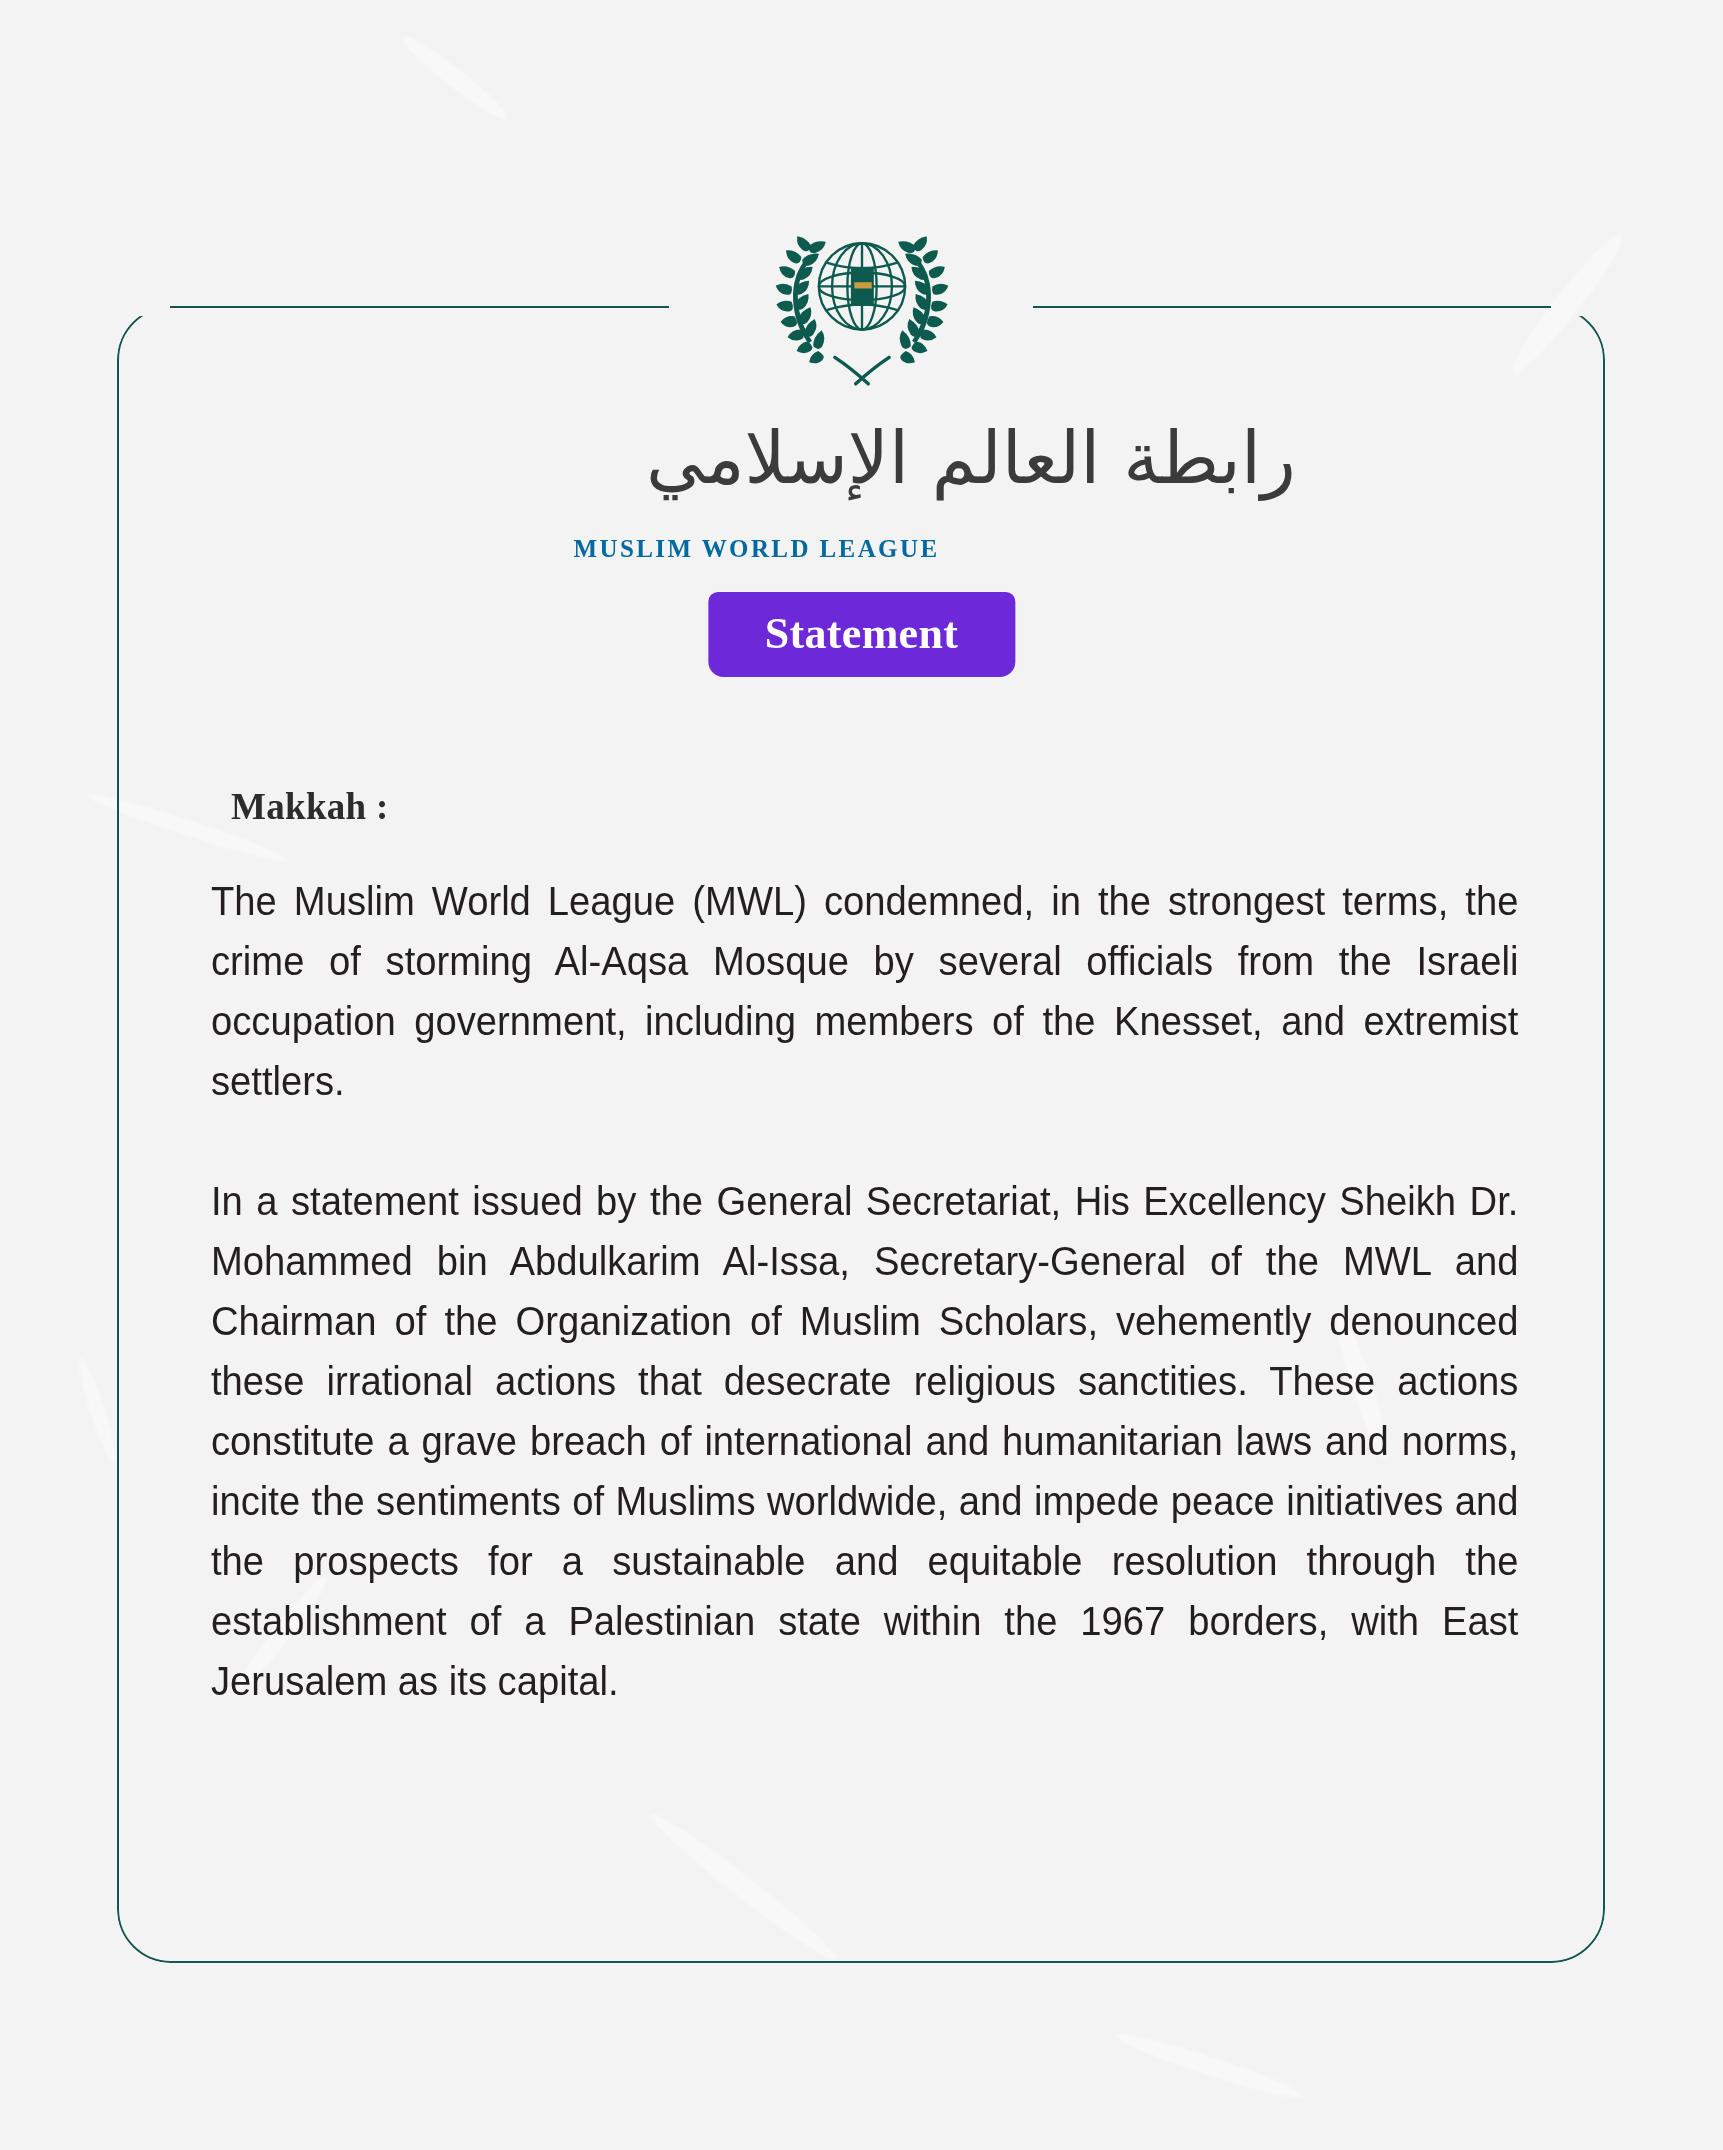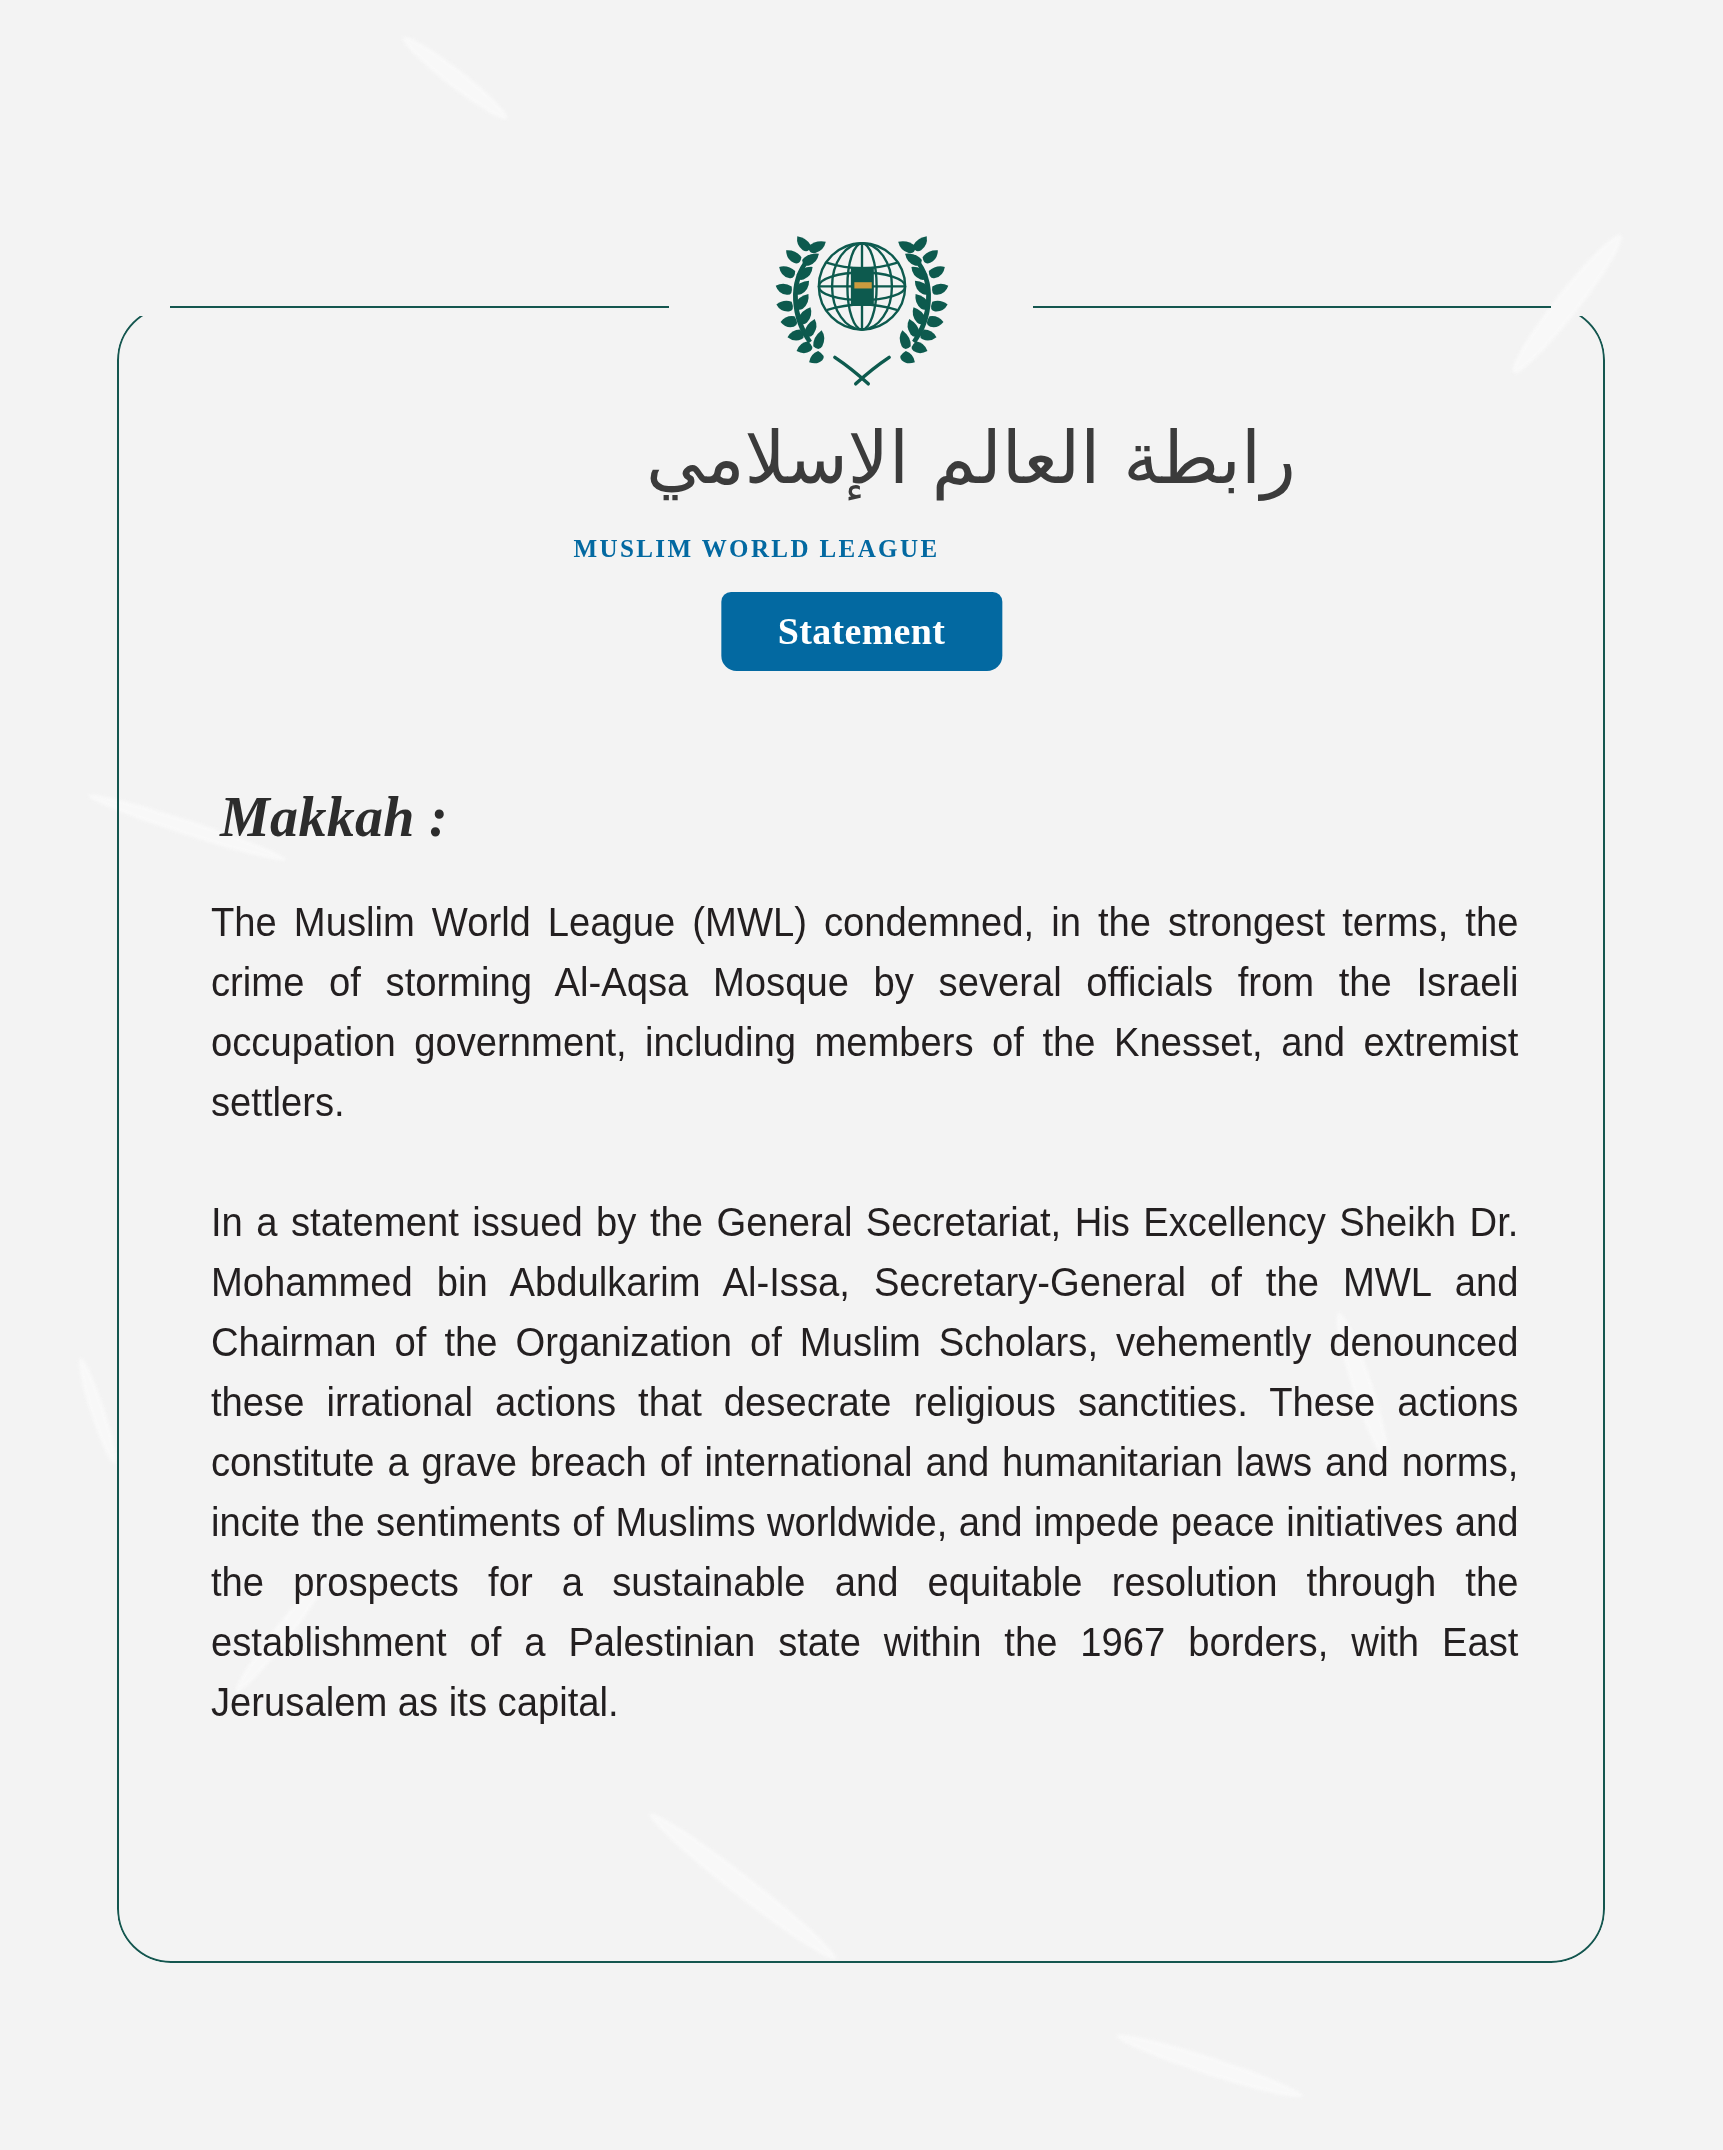"Statement" #statement-badge { background: #0369a1 -> #6d28d9; font-size: 38px -> 44px }
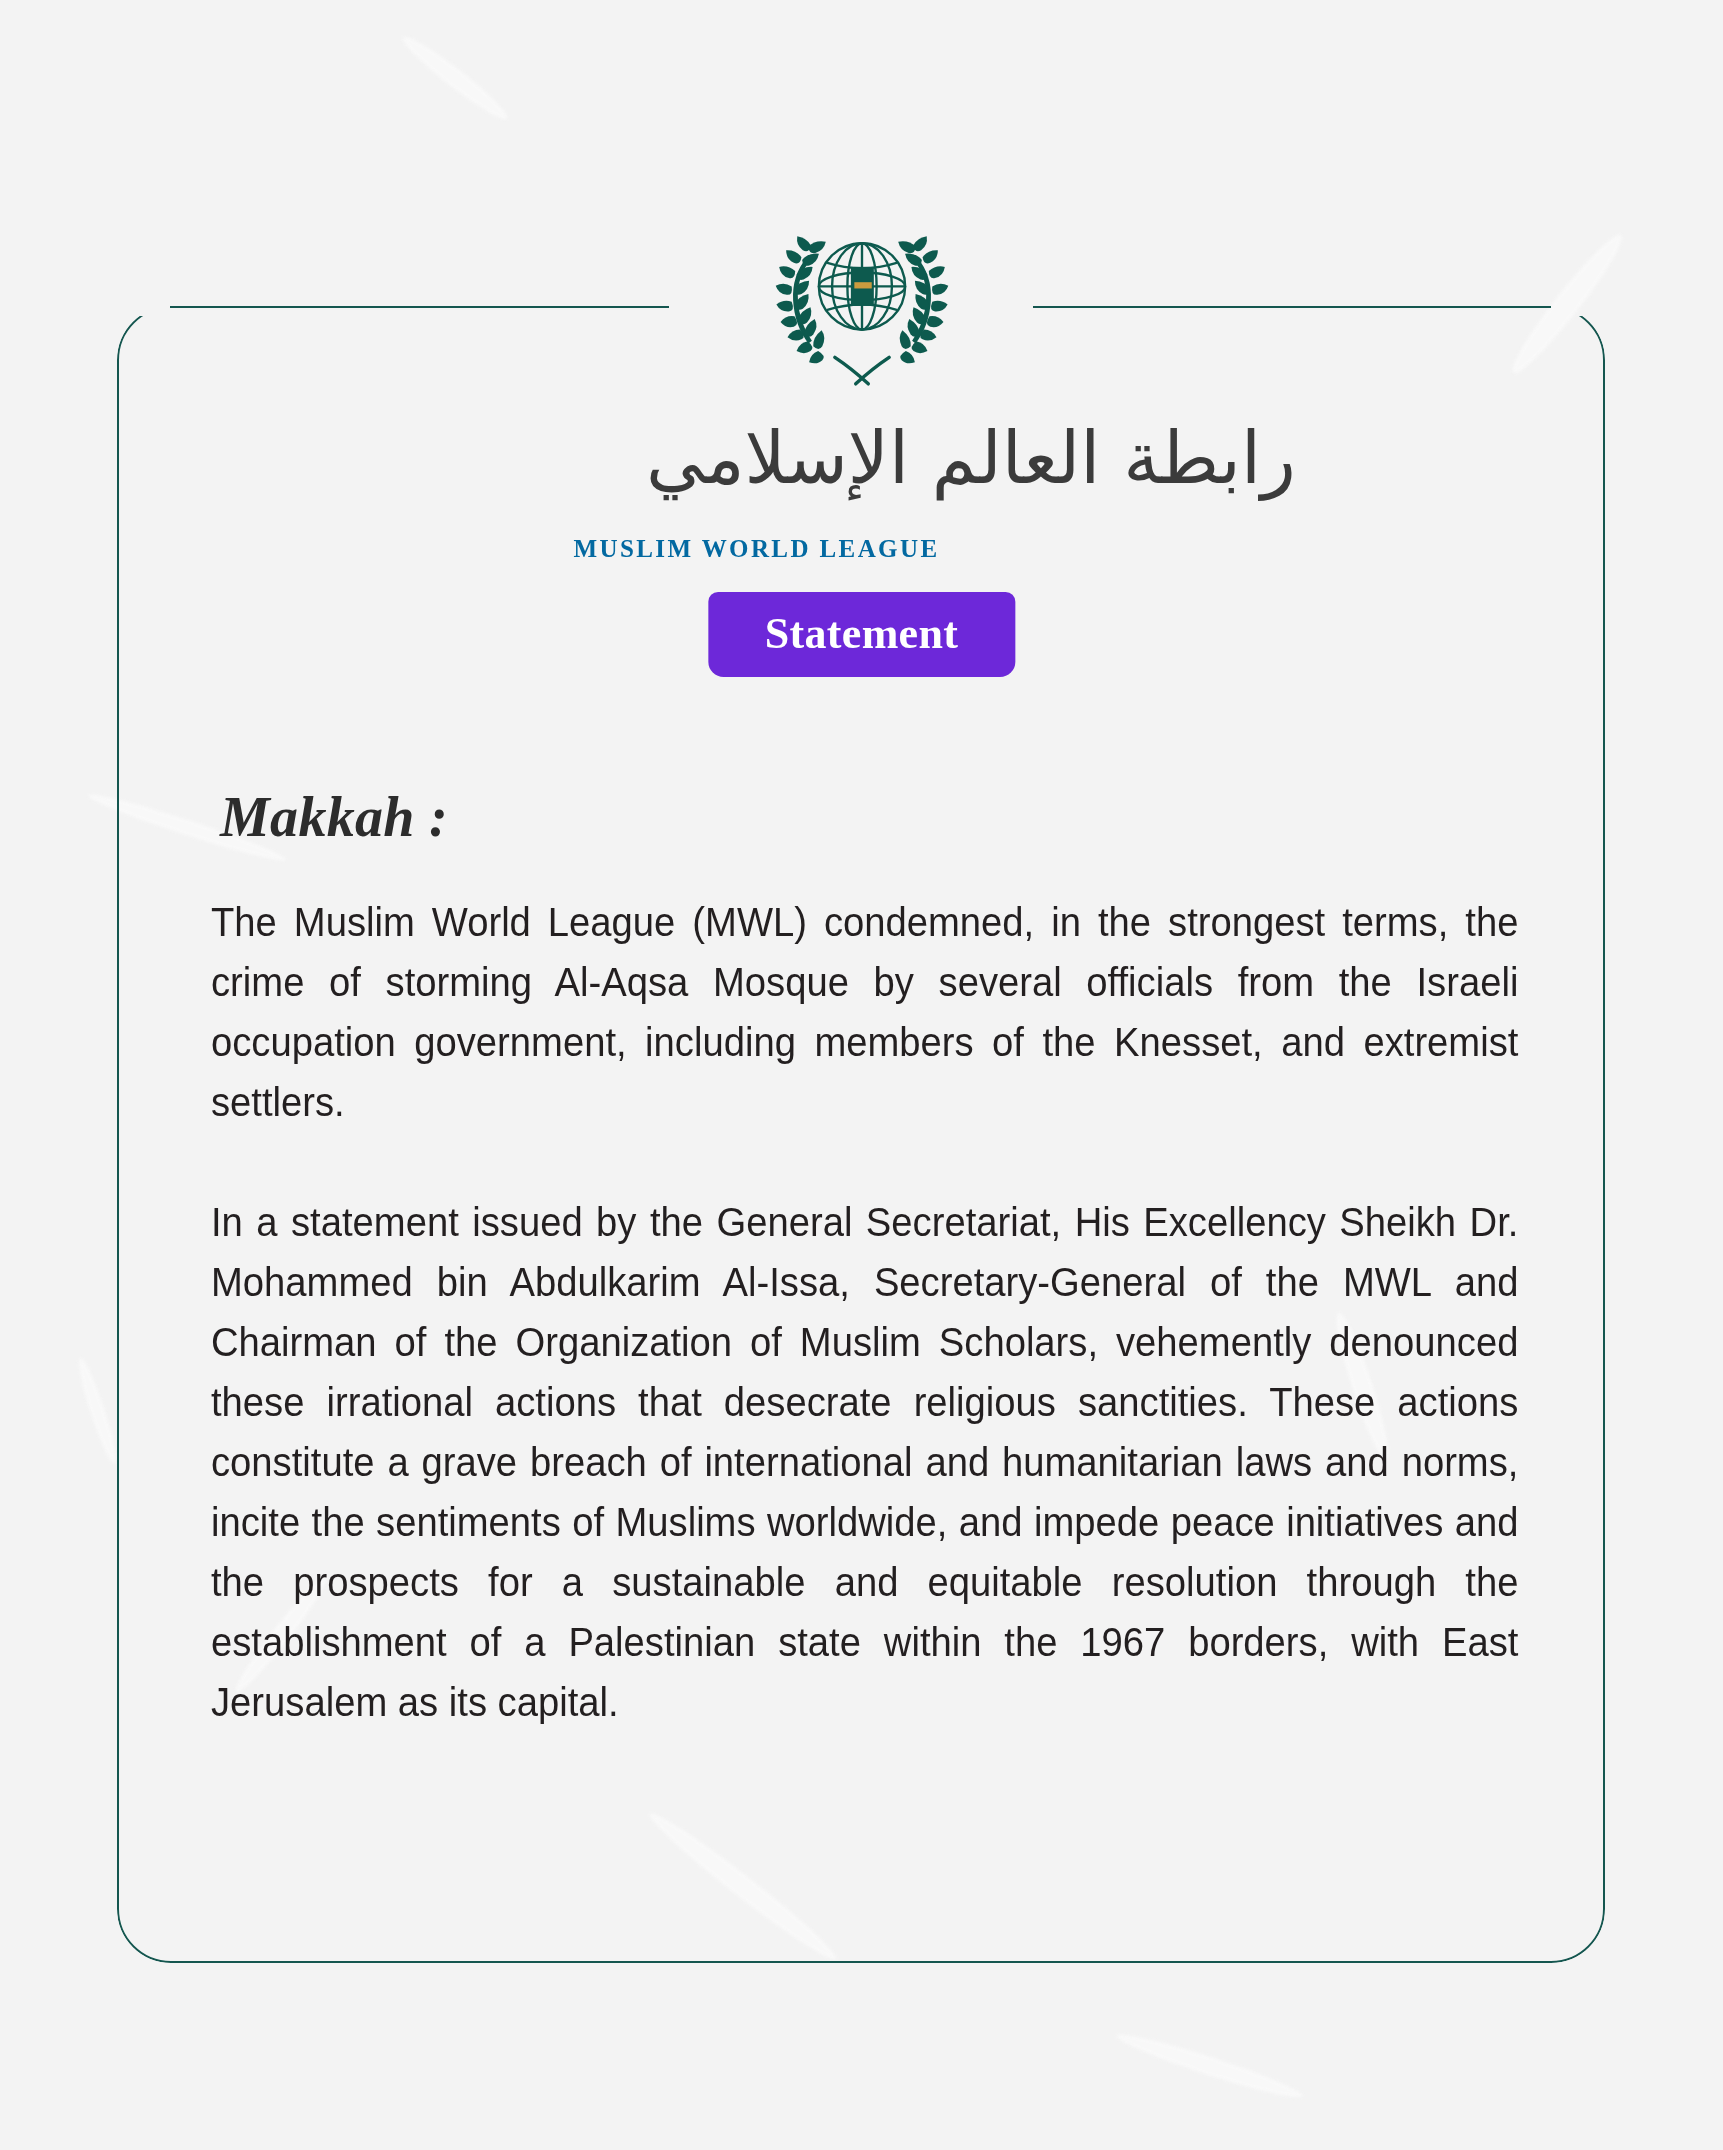"Makkah :" #dateline { font-size: 56px -> 37px; font-style: italic -> none; margin: 0 0 43px 9px -> 0 0 43px 20px }
